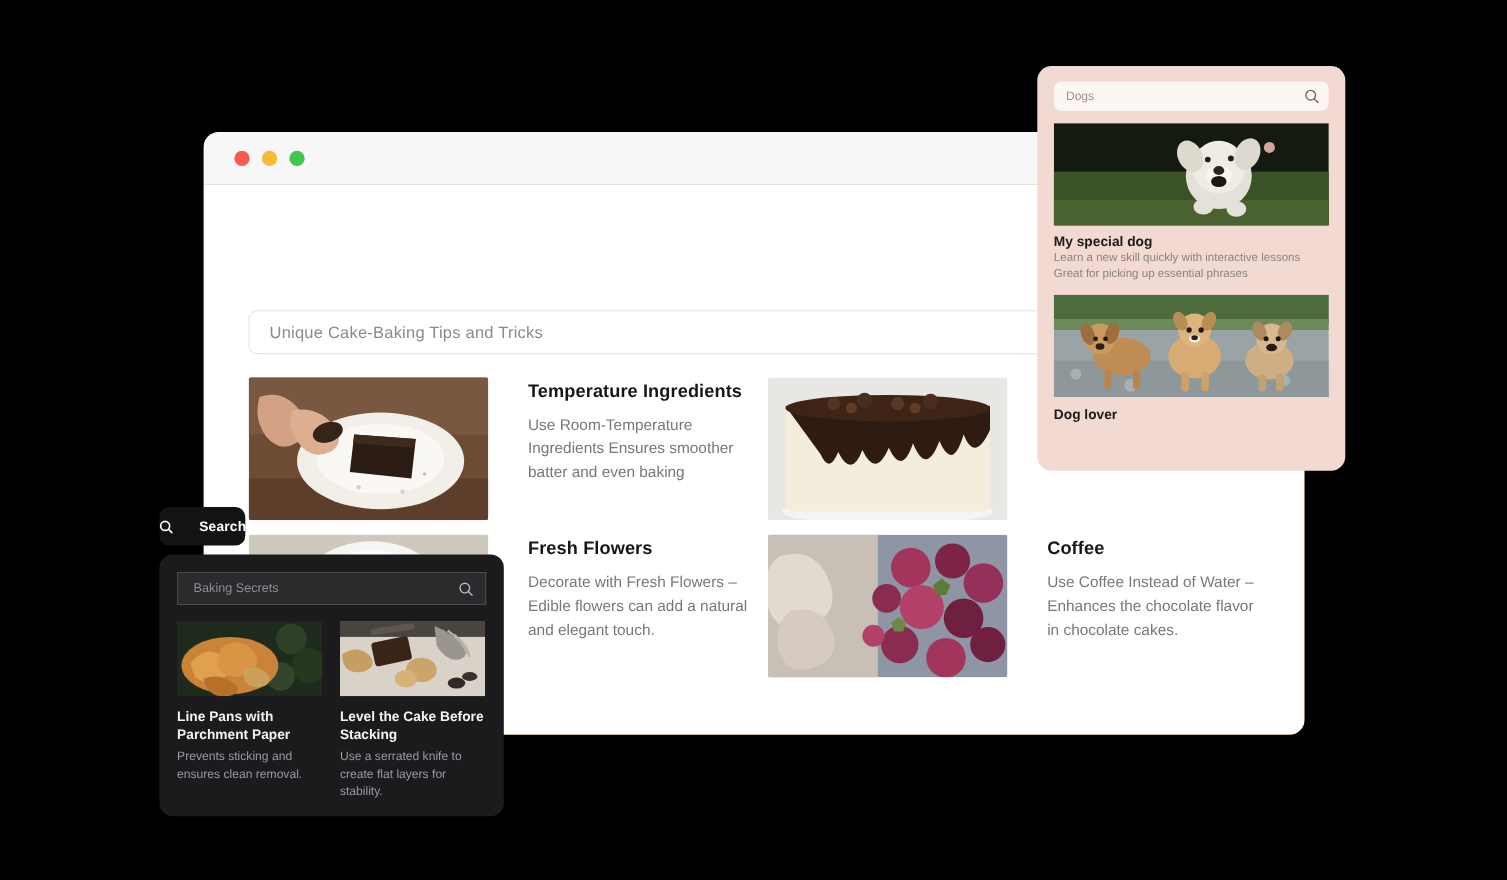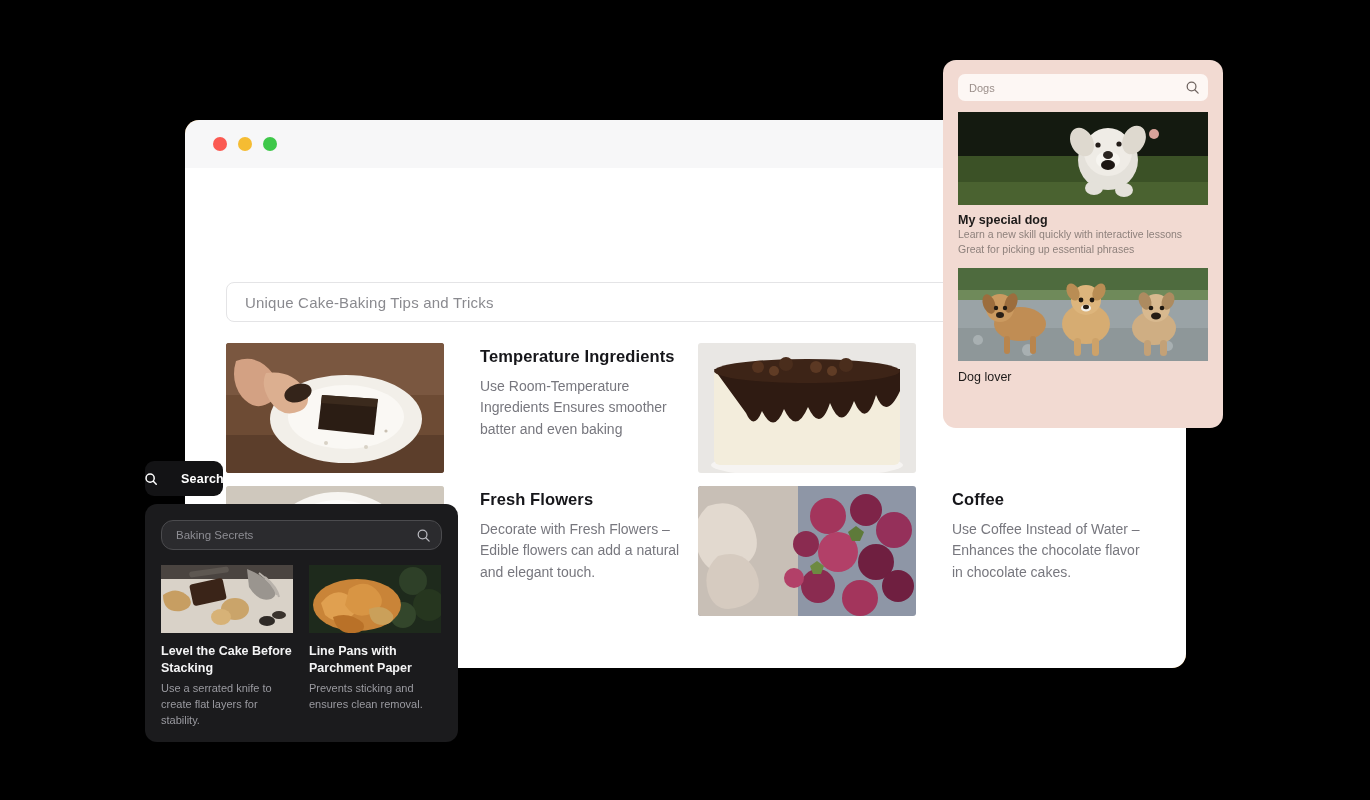"Dog lover" .pink-title2 { font-weight: 400 -> 700 }
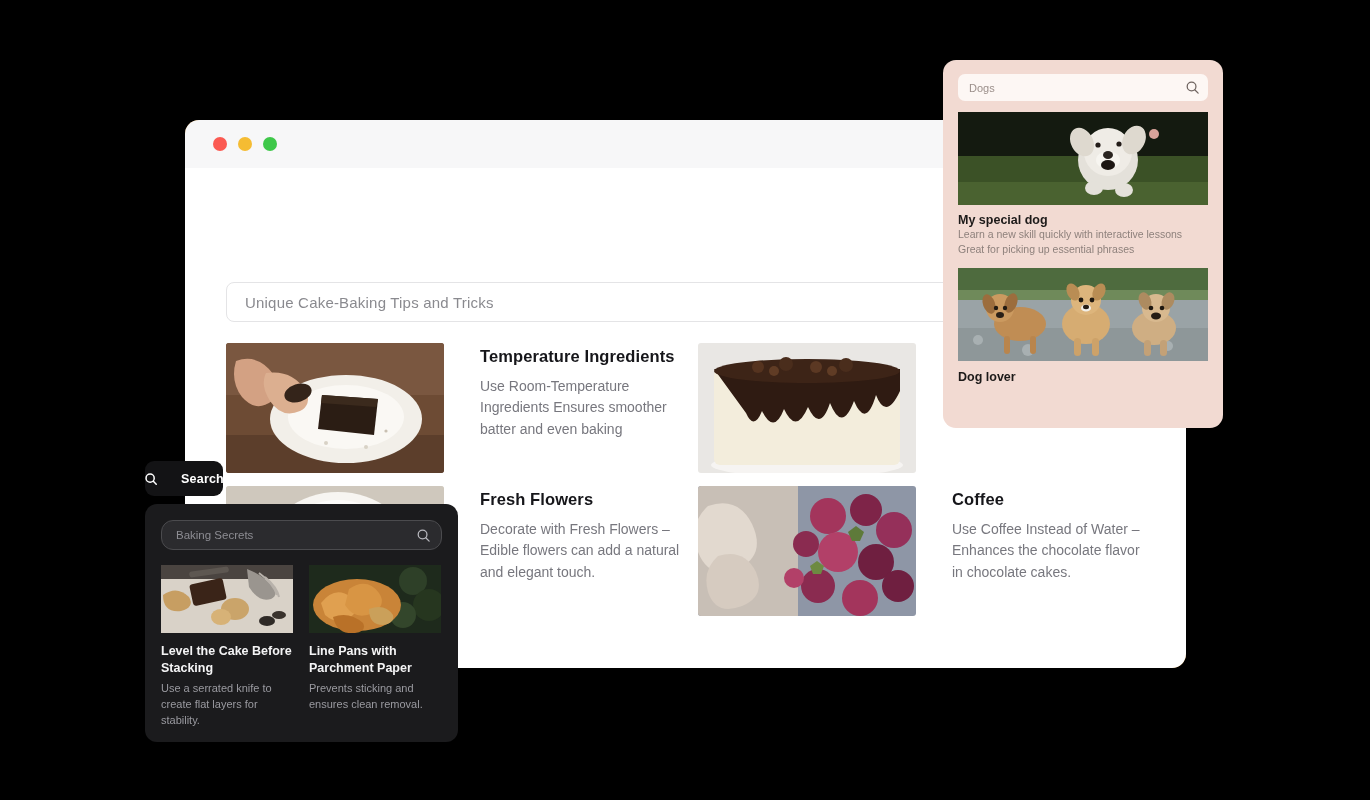"Baking Secrets" .dark-search { border-radius: 12px -> 0 }
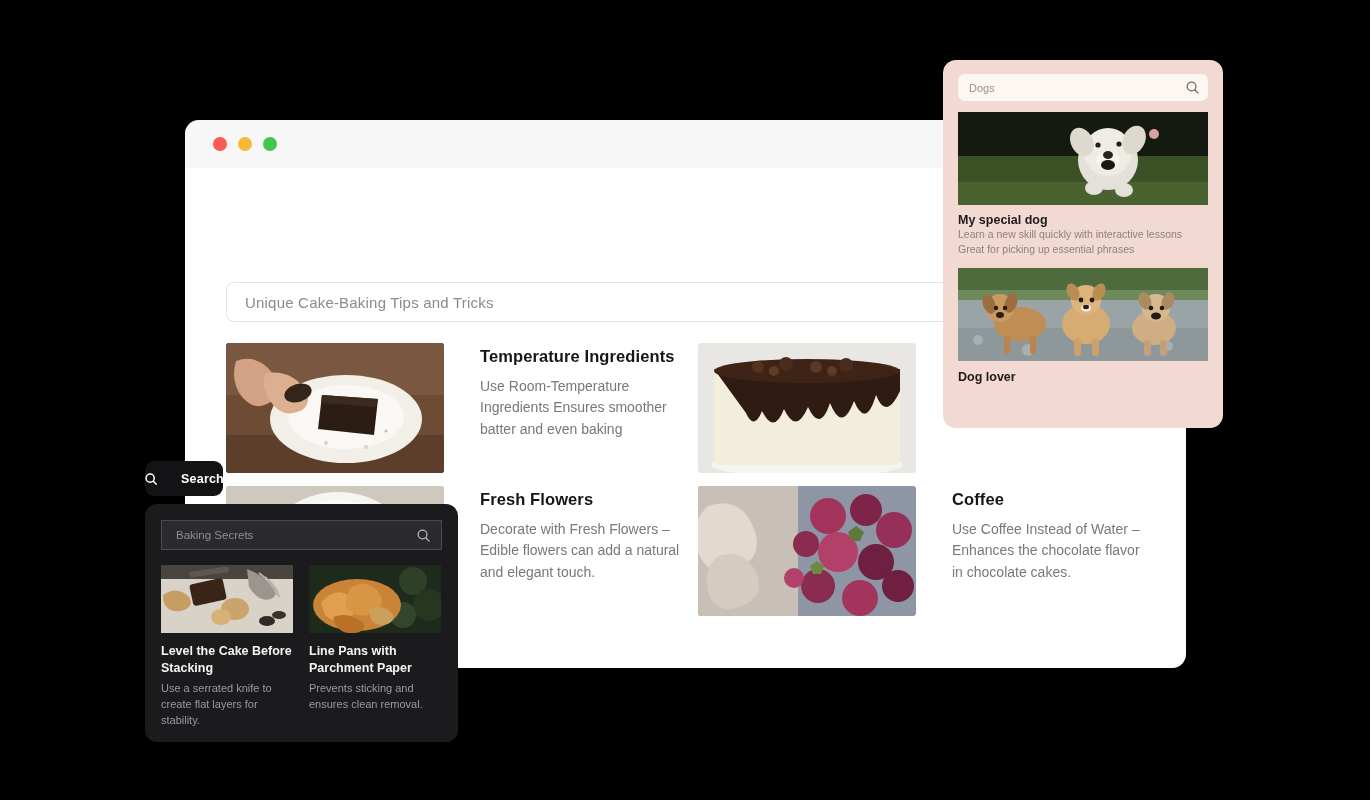"Level the Cake Before Stacking" div { order: before "Line Pans with Parchment Paper" -> after "Line Pans with Parchment Paper" }
